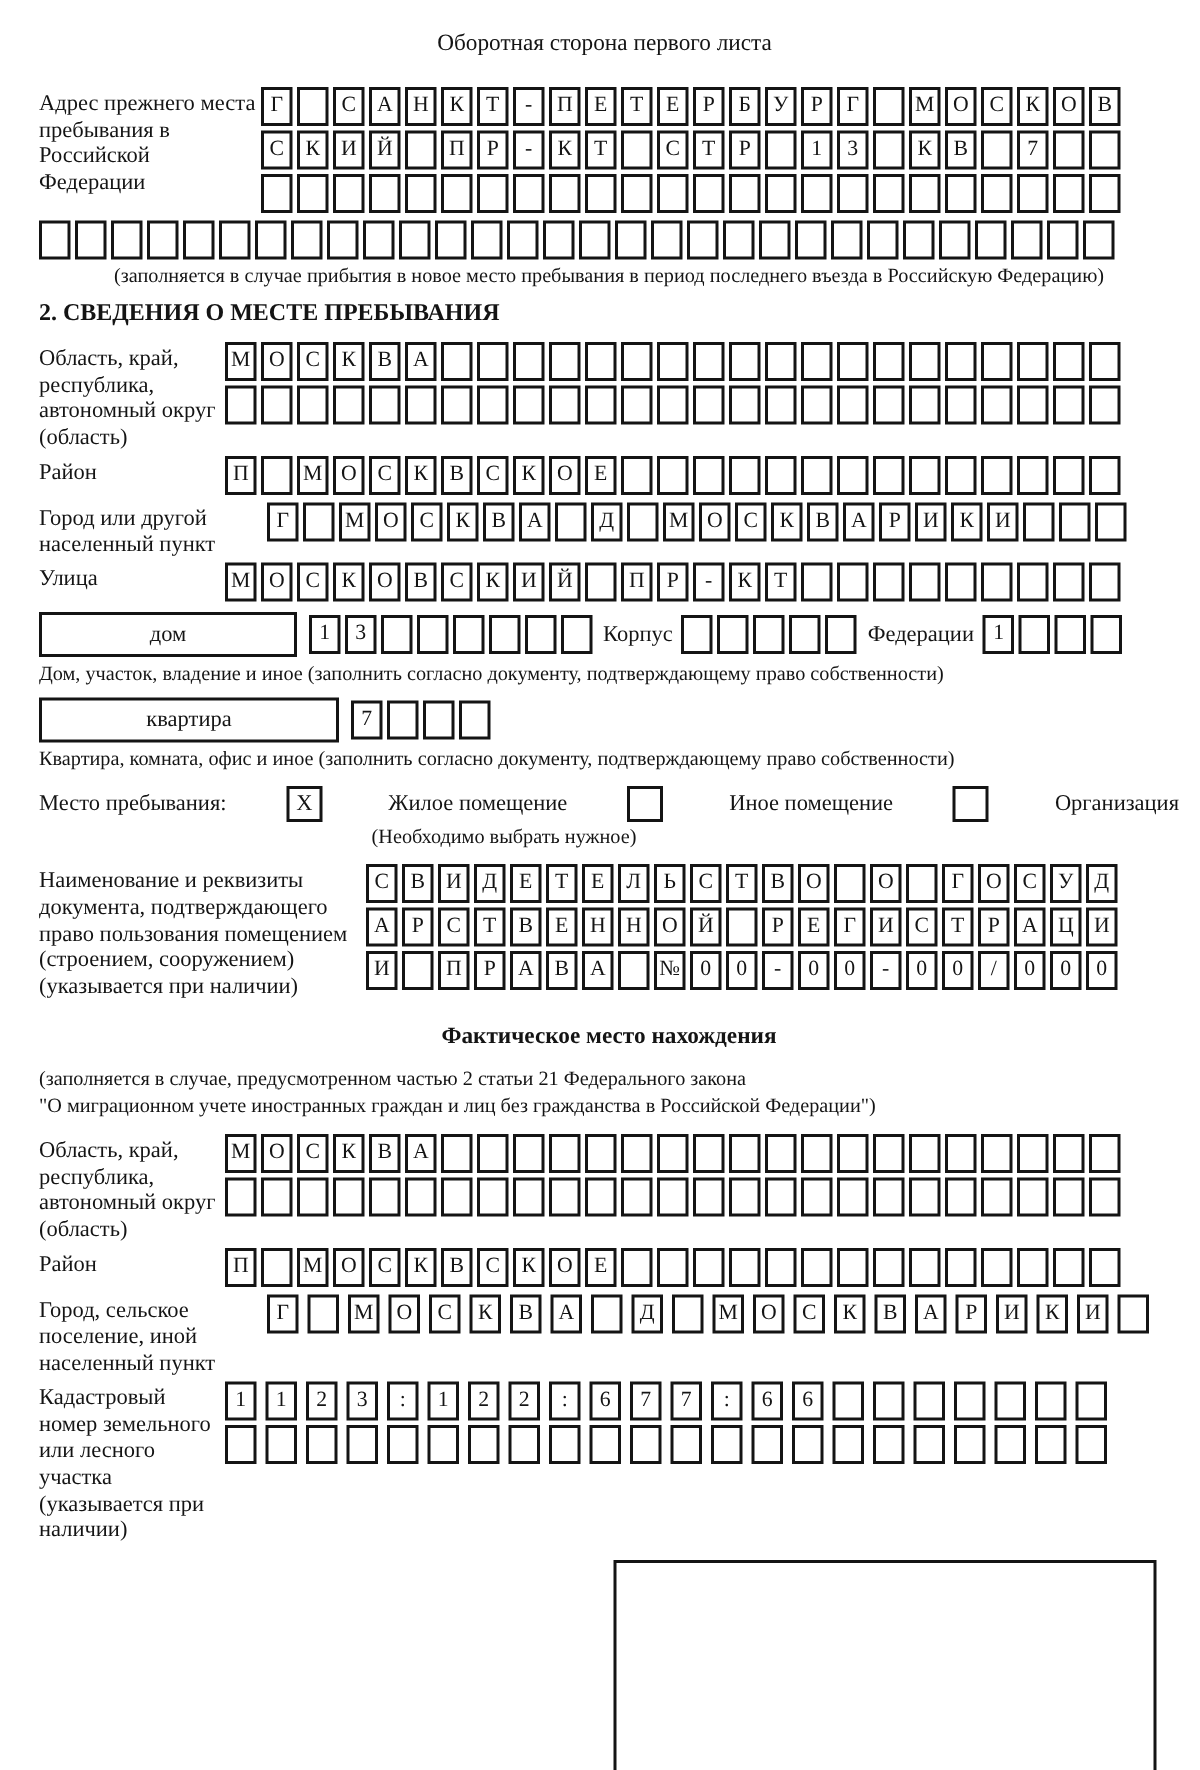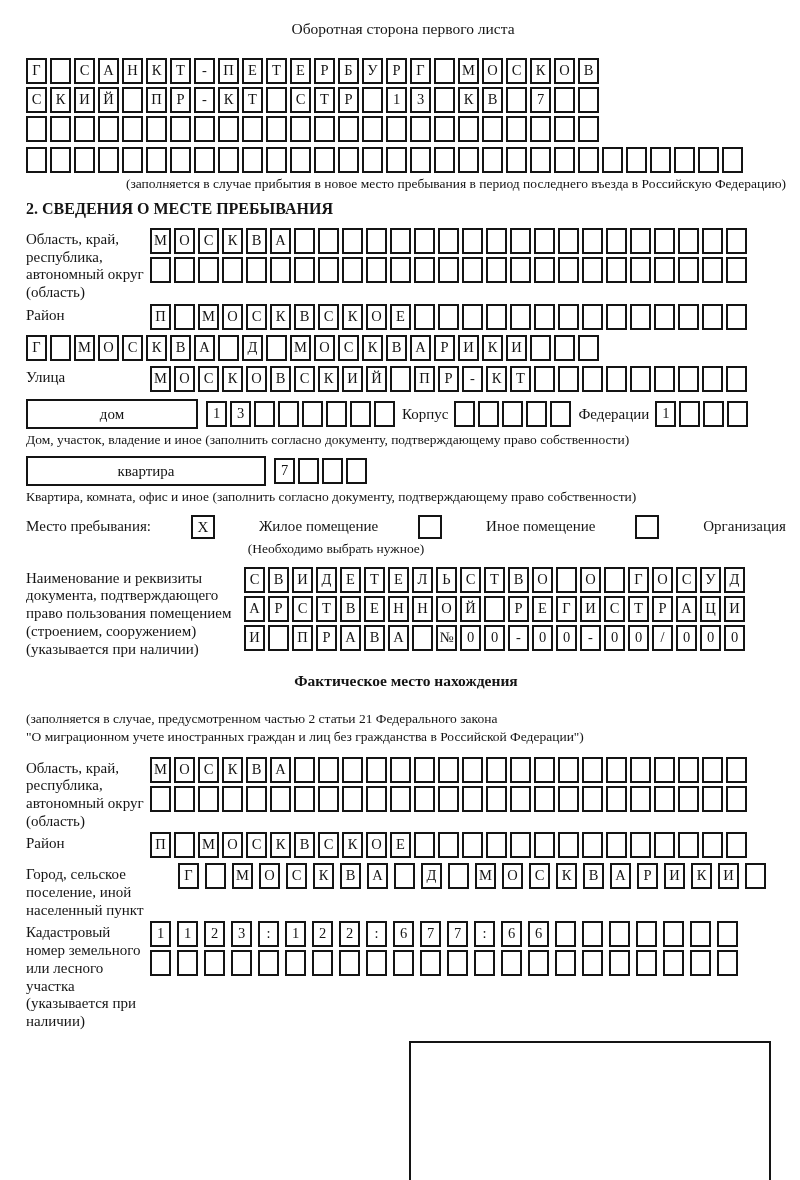"Адрес прежнего места пребывания в" div.flabel { html: none -> <div>Адрес прежнего места пребывания в Российской Федерации</div> }
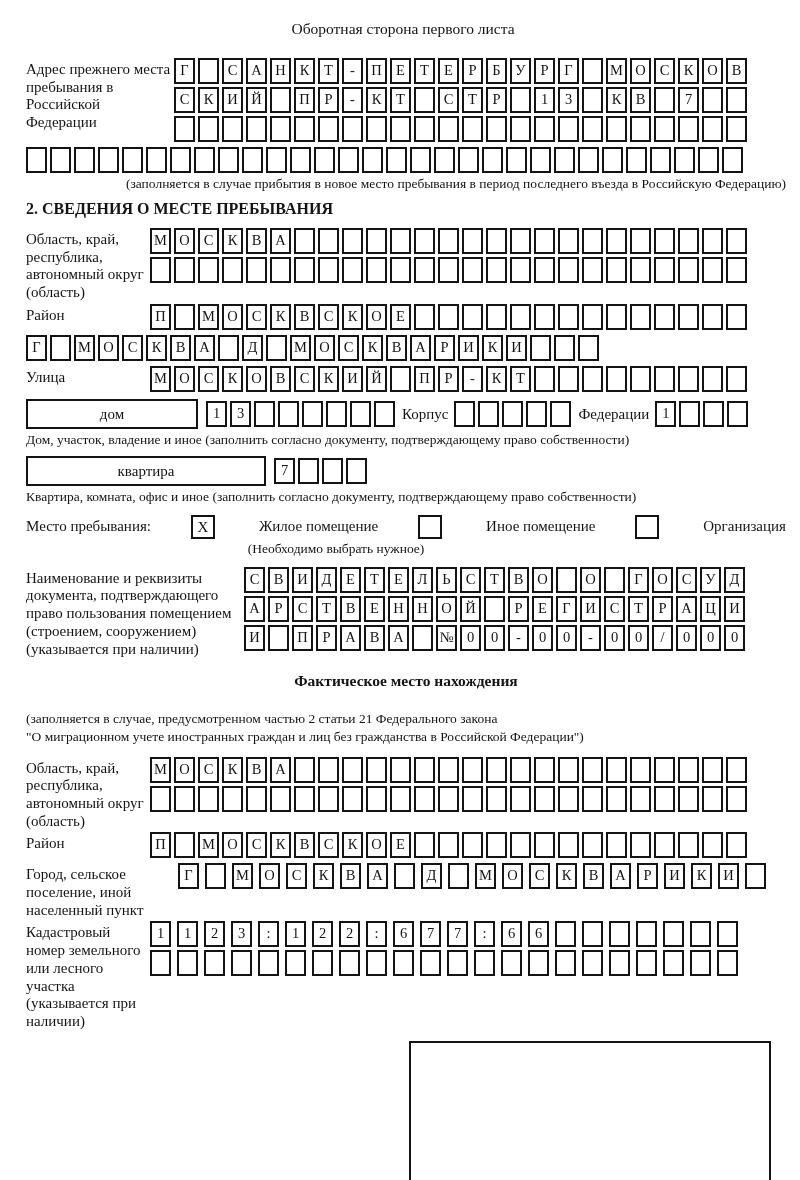"(заполняется в случае прибытия в" .note { text-align: right -> center }
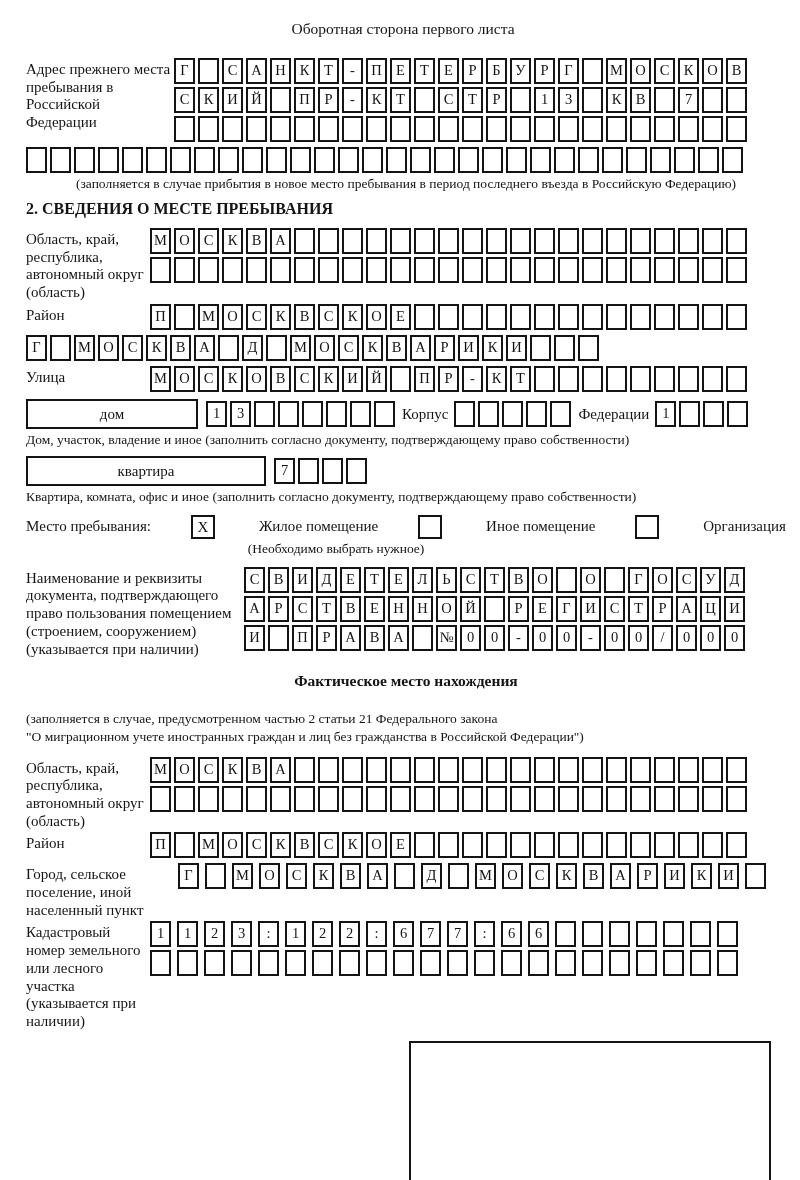"Город или другой населенный пункт" div.flabel { html: none -> <div>Город или другой населенный пункт</div> }
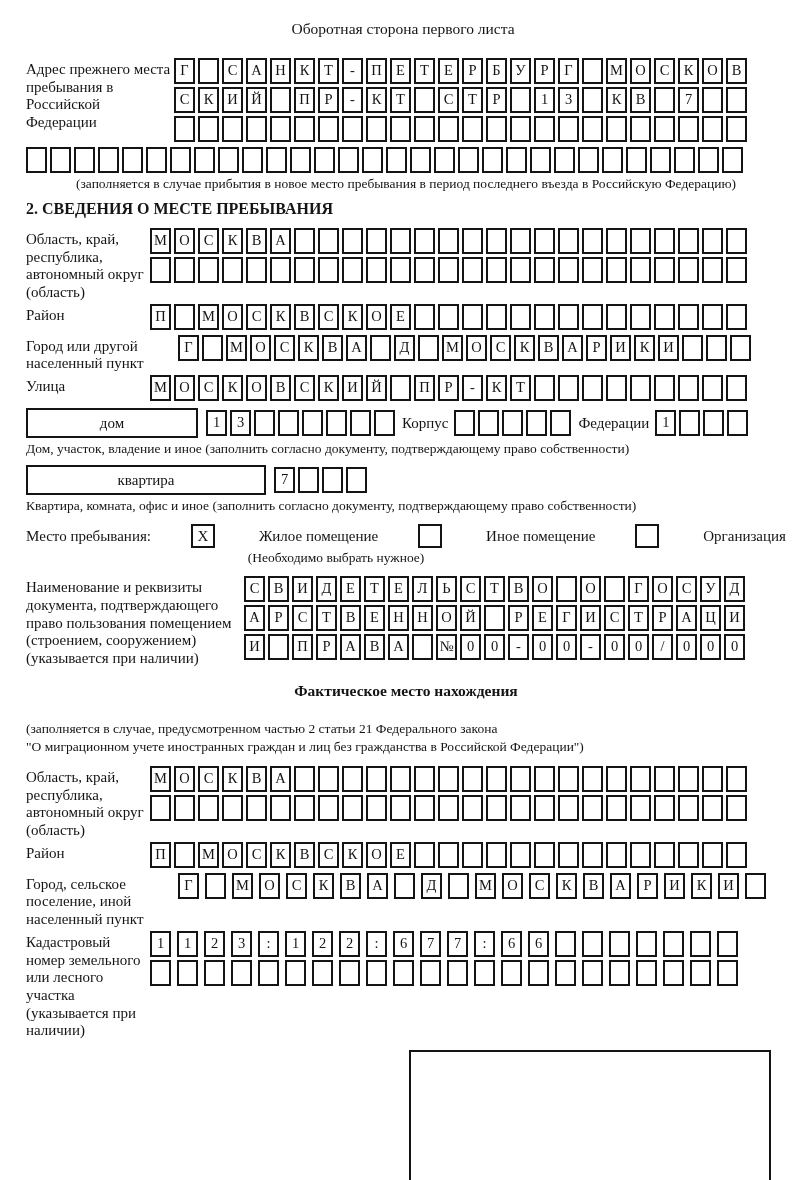"квартира" .kvartira { width: 240px -> 200px }
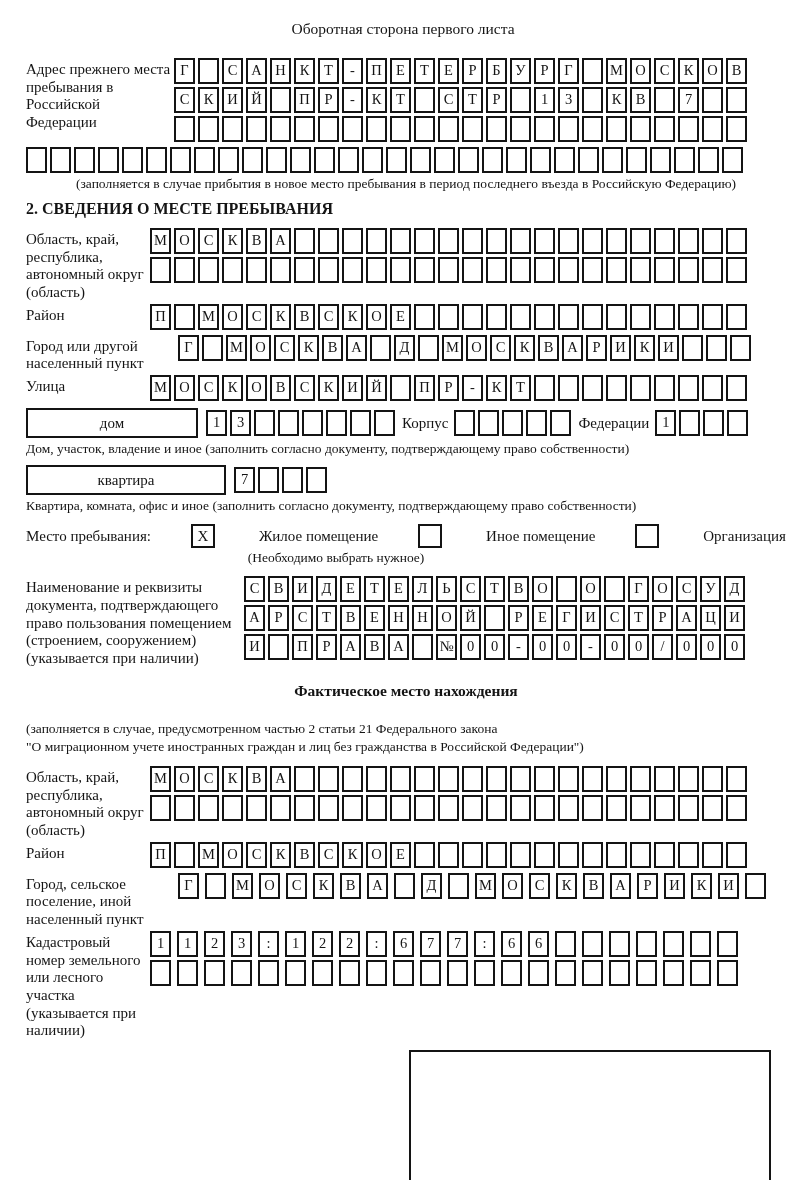"Фактическое место нахождения" .fact-title { margin: 14px 0 20px -> 14px 0 10px }
